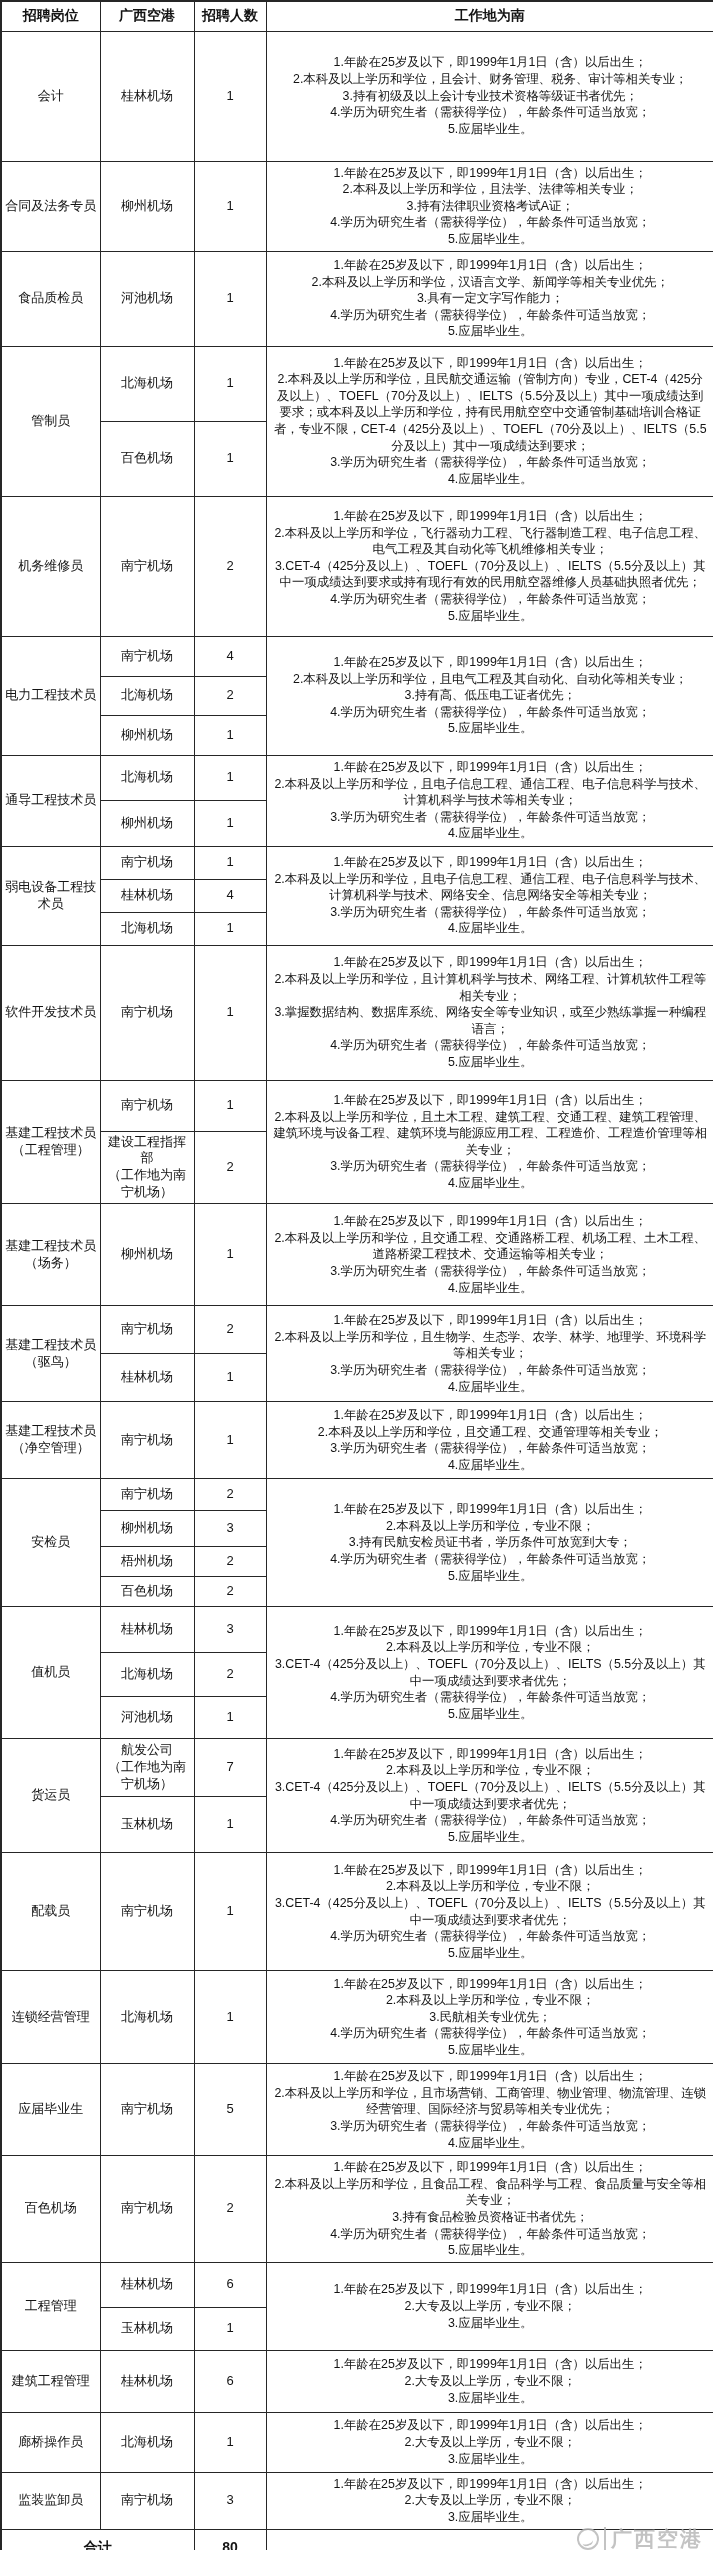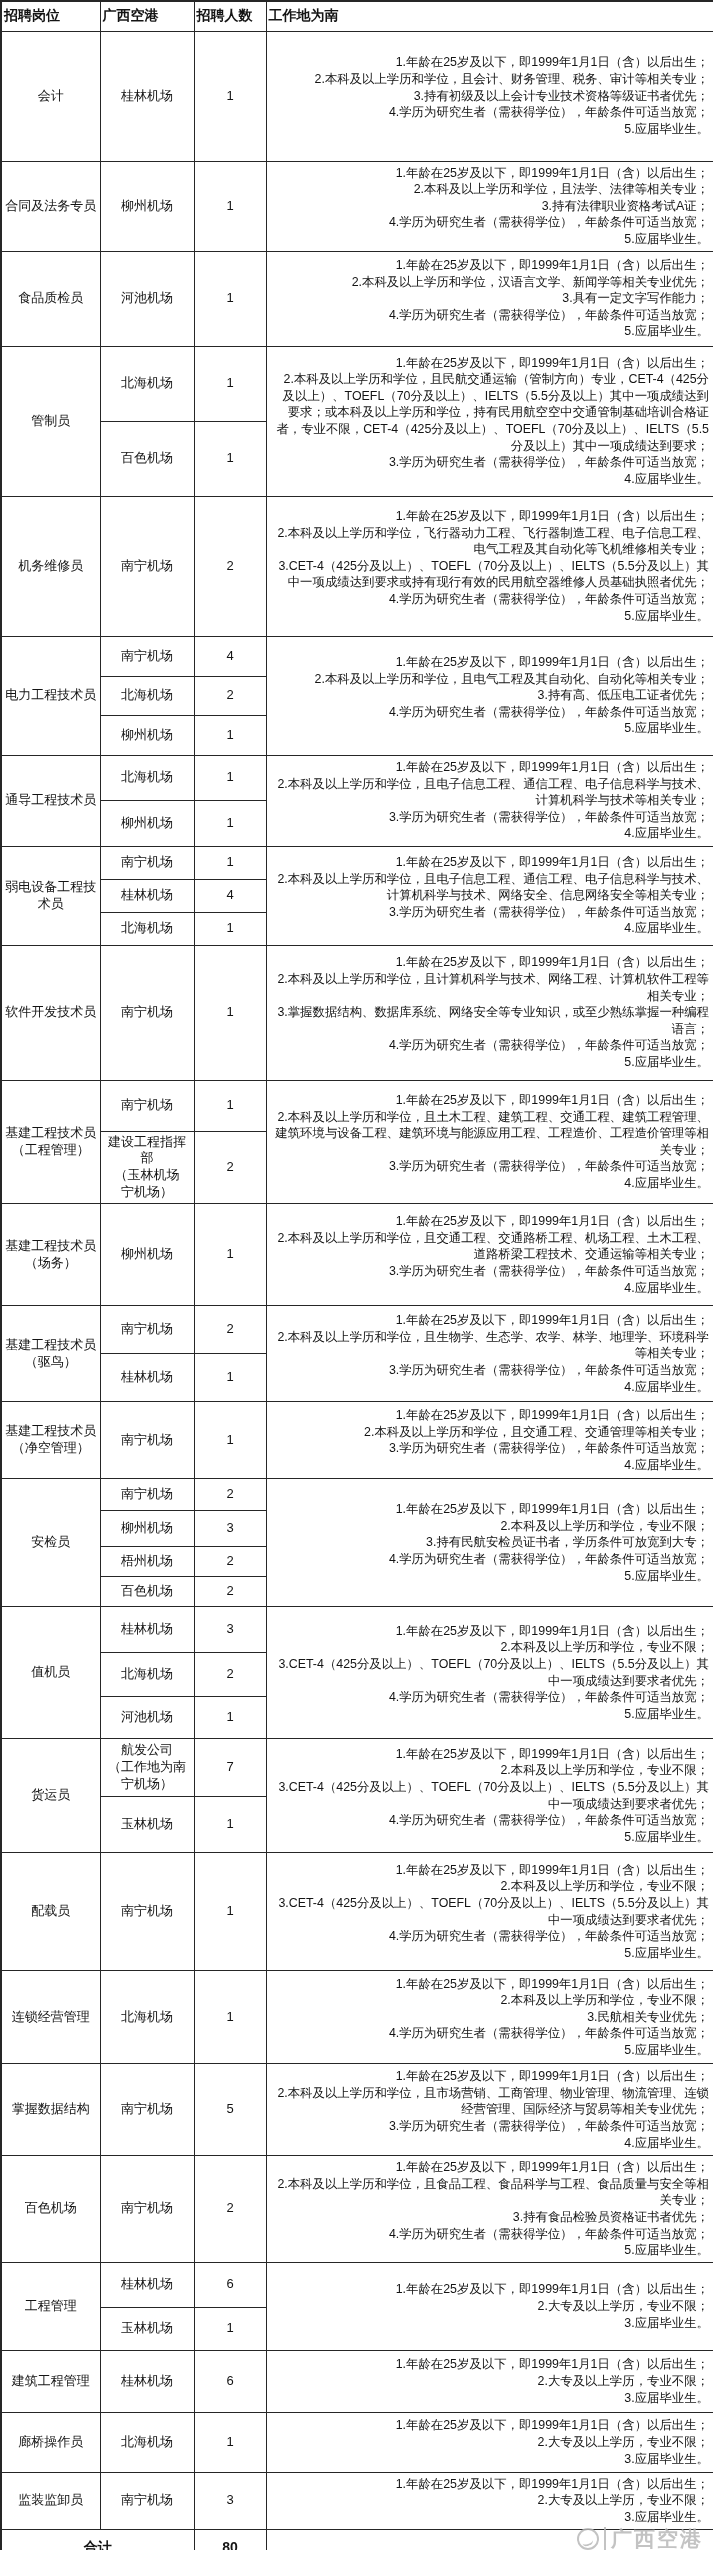"招聘岗位" th { text-align: left -> center }
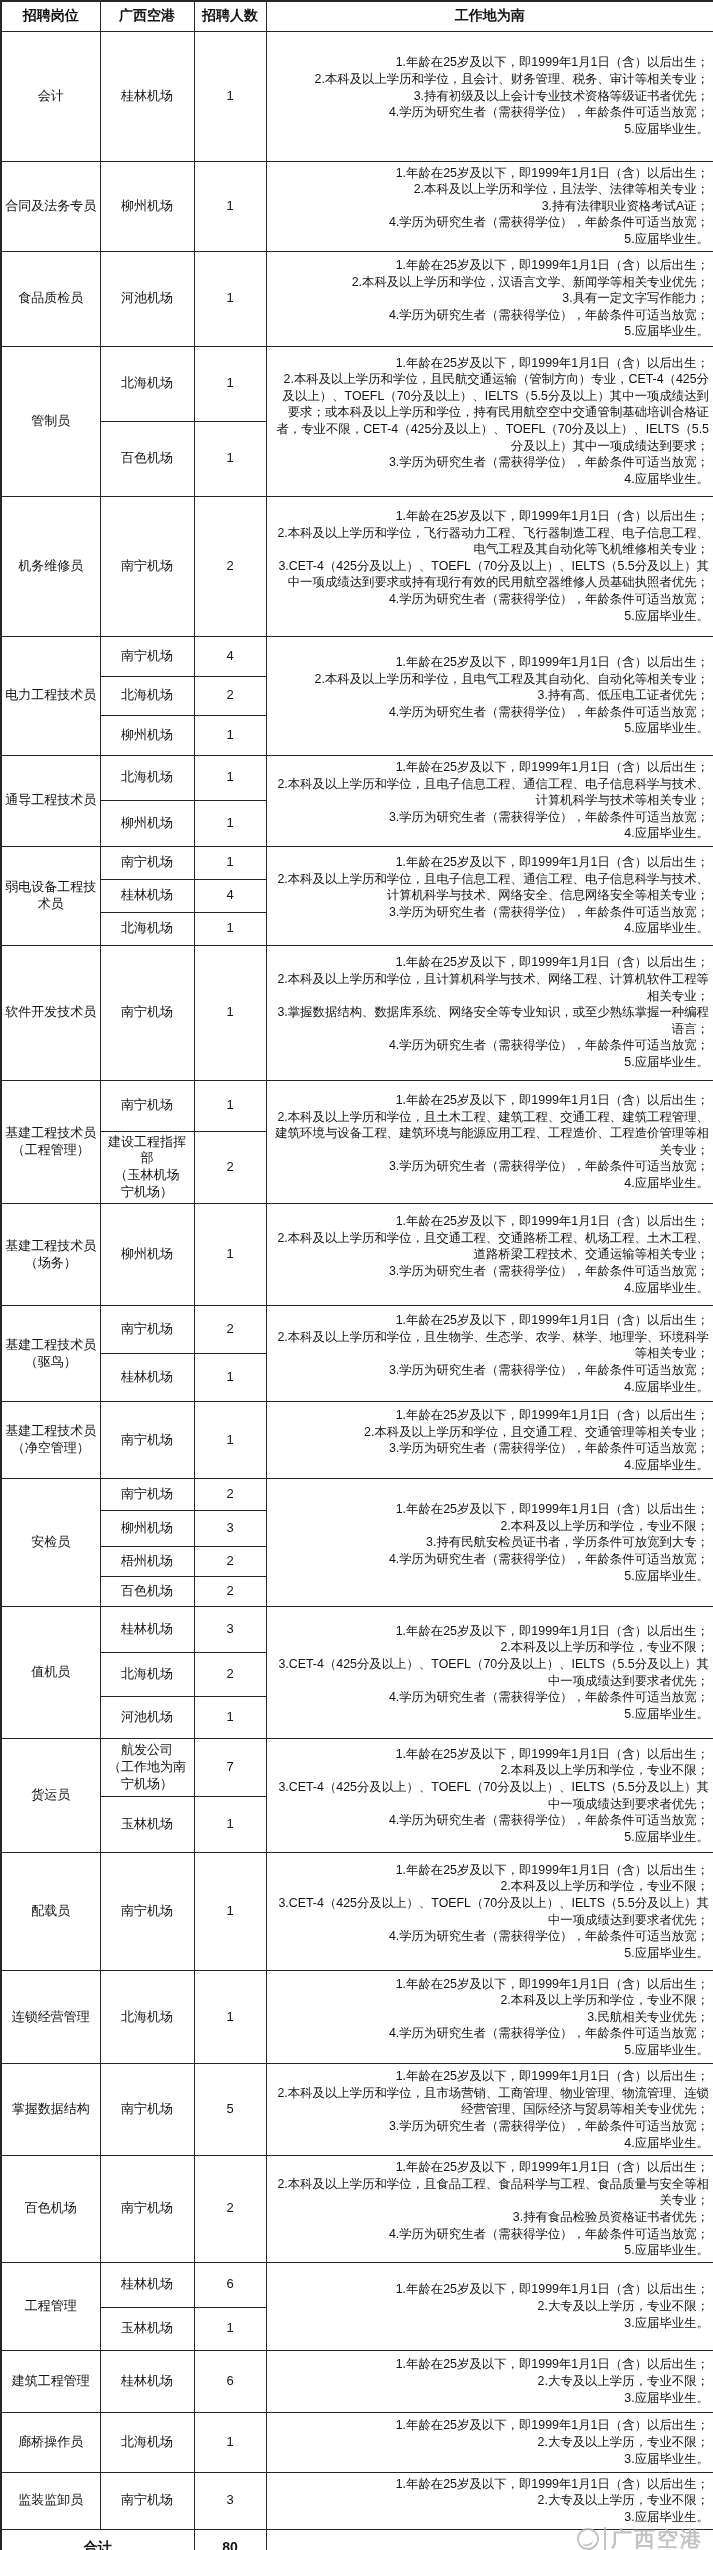"1.年龄在25岁及以下，即1999年1月1日（含）以后出生；" td.req { text-align: right -> center }
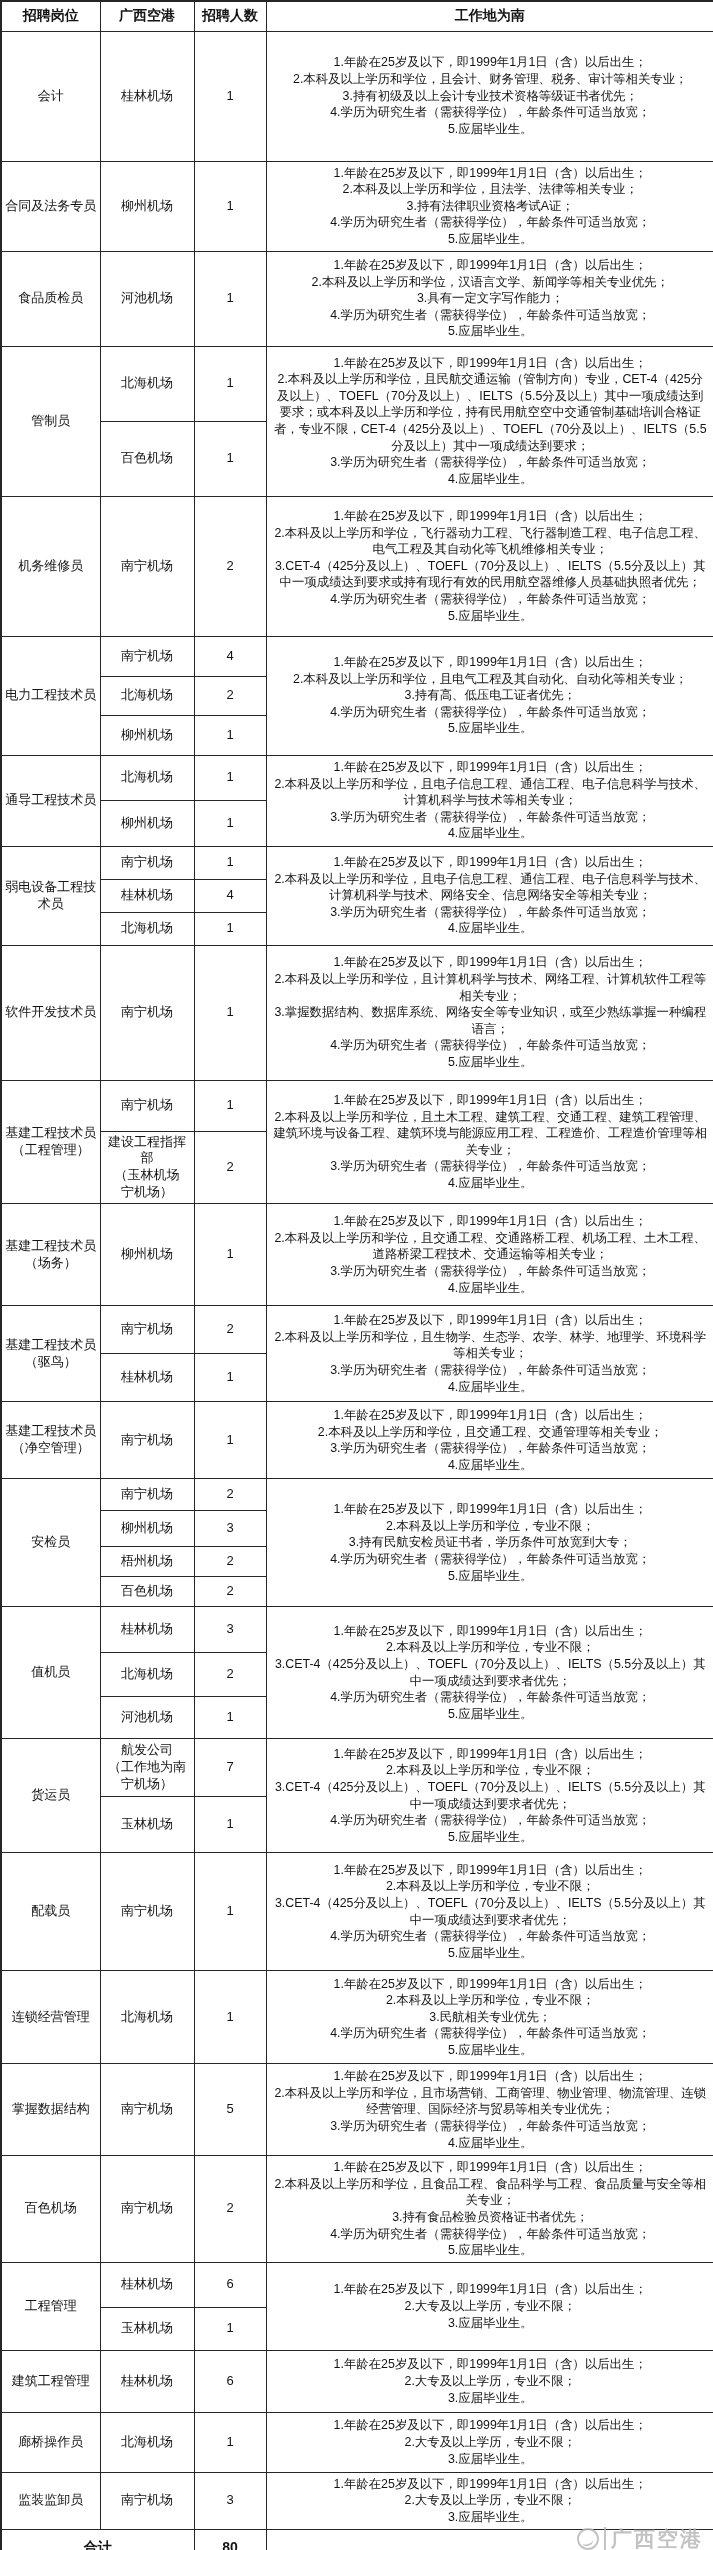"建设工程指挥" td.c { text: 玉林机场 -> 工作地为南 }
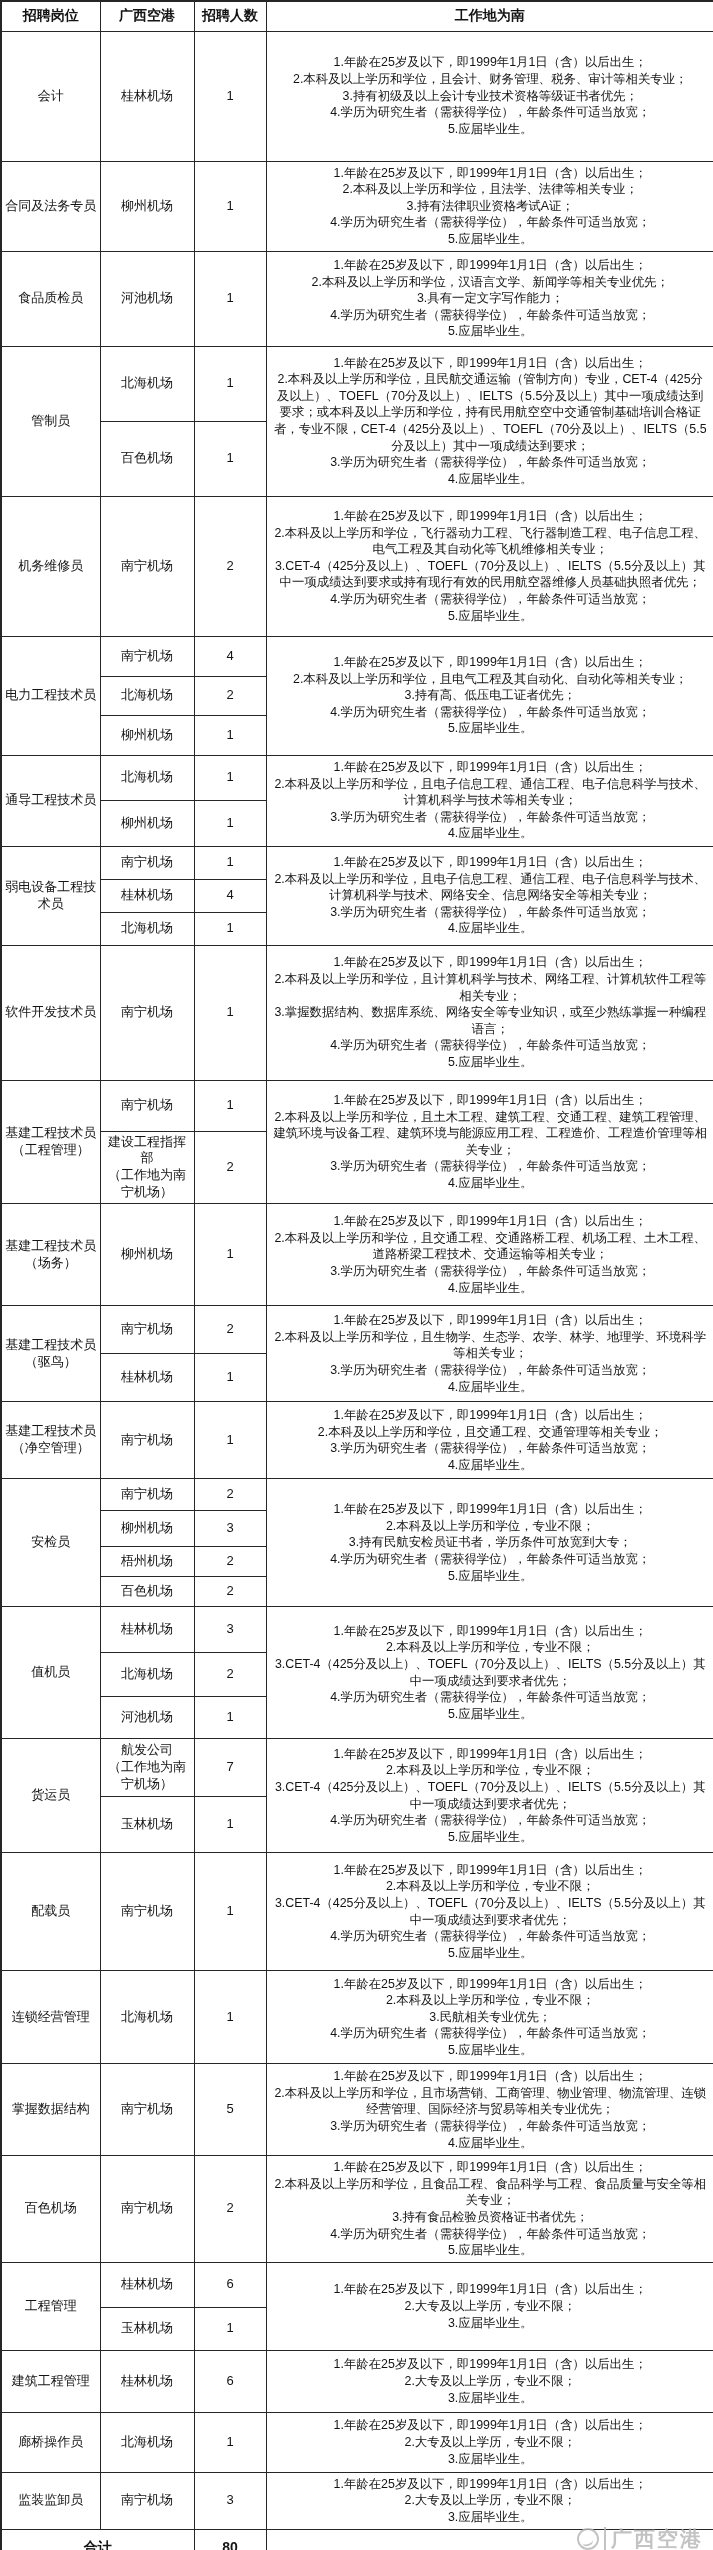"掌握数据结构" td.c { text: 掌握数据结构 -> 应届毕业生 }
